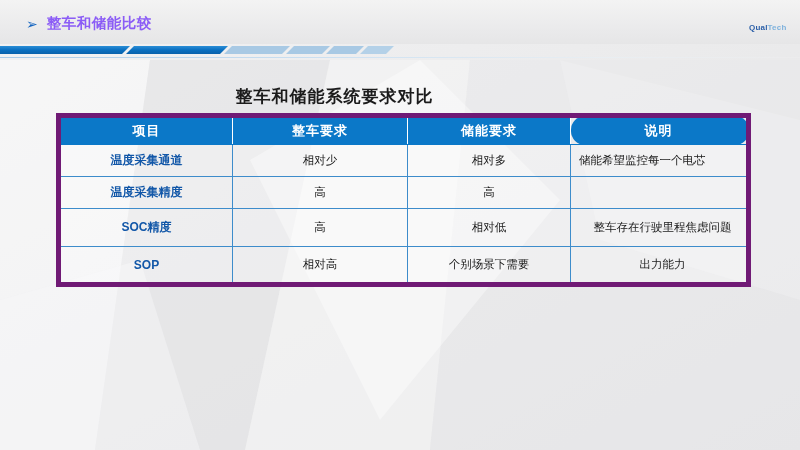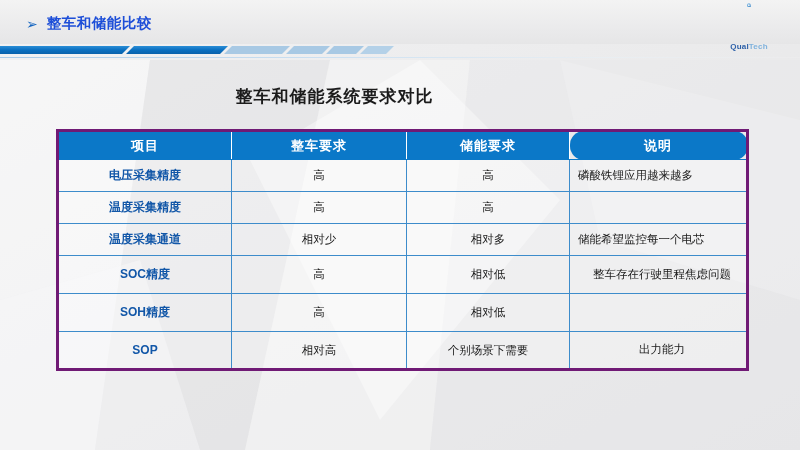"整车和储能比较" .header-title { color: #1d4ed8 -> #8b5cf6 }
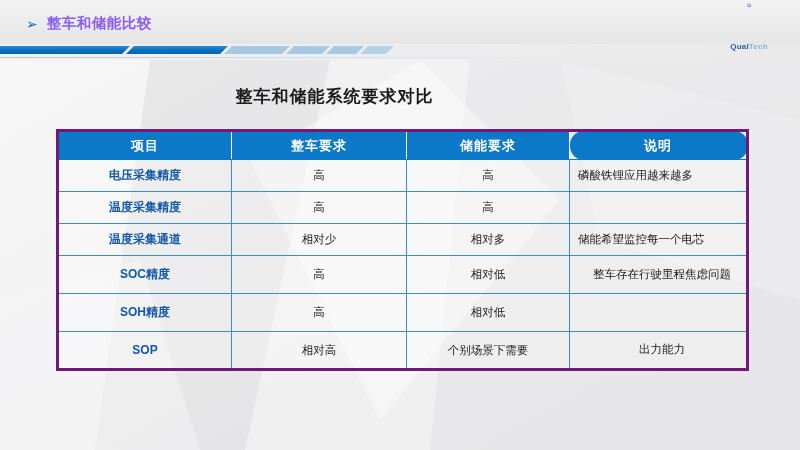"QualTech" .logo { flex-direction: column -> row }
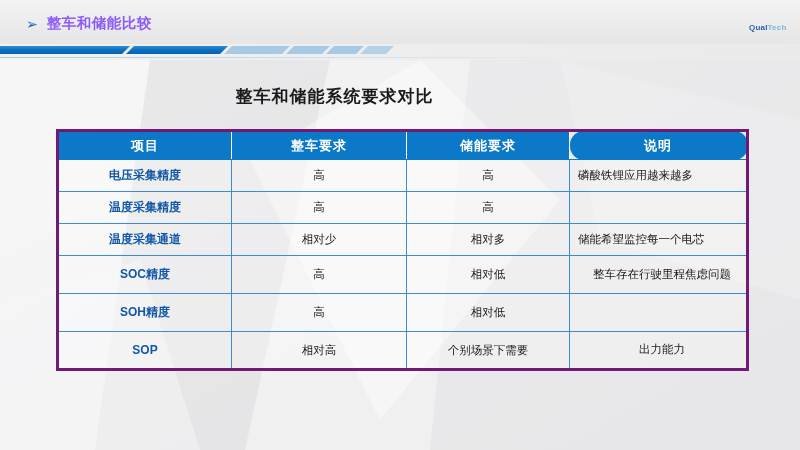"项目" table.cmp { border: 3px solid #701a75 -> 5px solid #701a75; margin-top: 16px -> none }
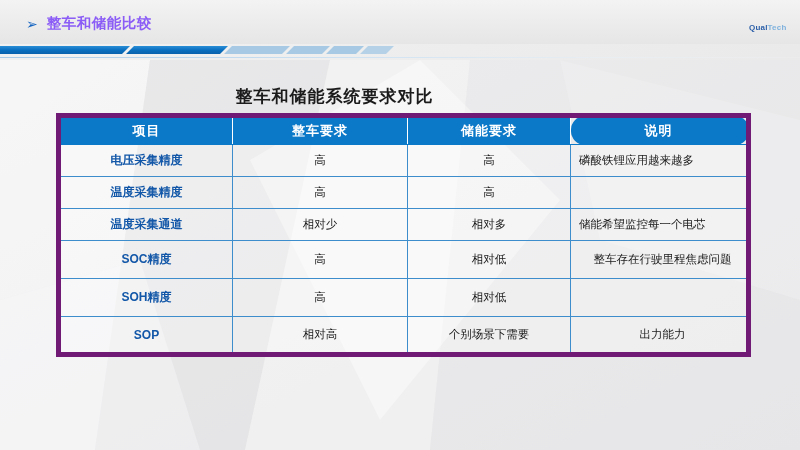"电压采集精度" tr.r-normal { html: <tr> <td>电压采集精度</td> <td>高</td> <td>高</td> <td>磷酸铁锂应用越来越多</td> </tr> -> none }
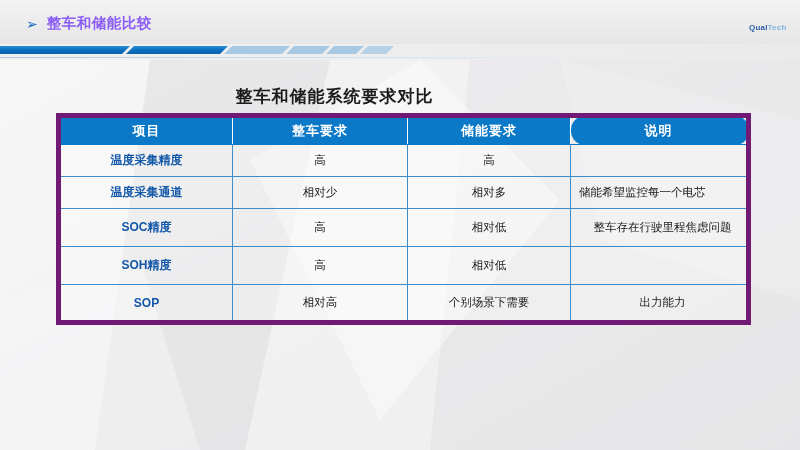"温度采集精度" tr.r-normal { order: before "温度采集通道" -> after "温度采集通道" }
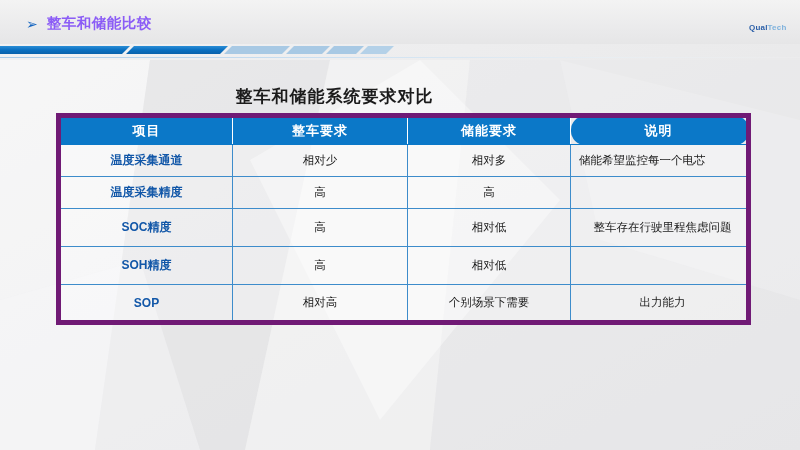"SOH精度" tr.r-med { html: <tr> <td>SOH精度</td> <td>高</td> <td>相对低</td> <td></td> </tr> -> none }
